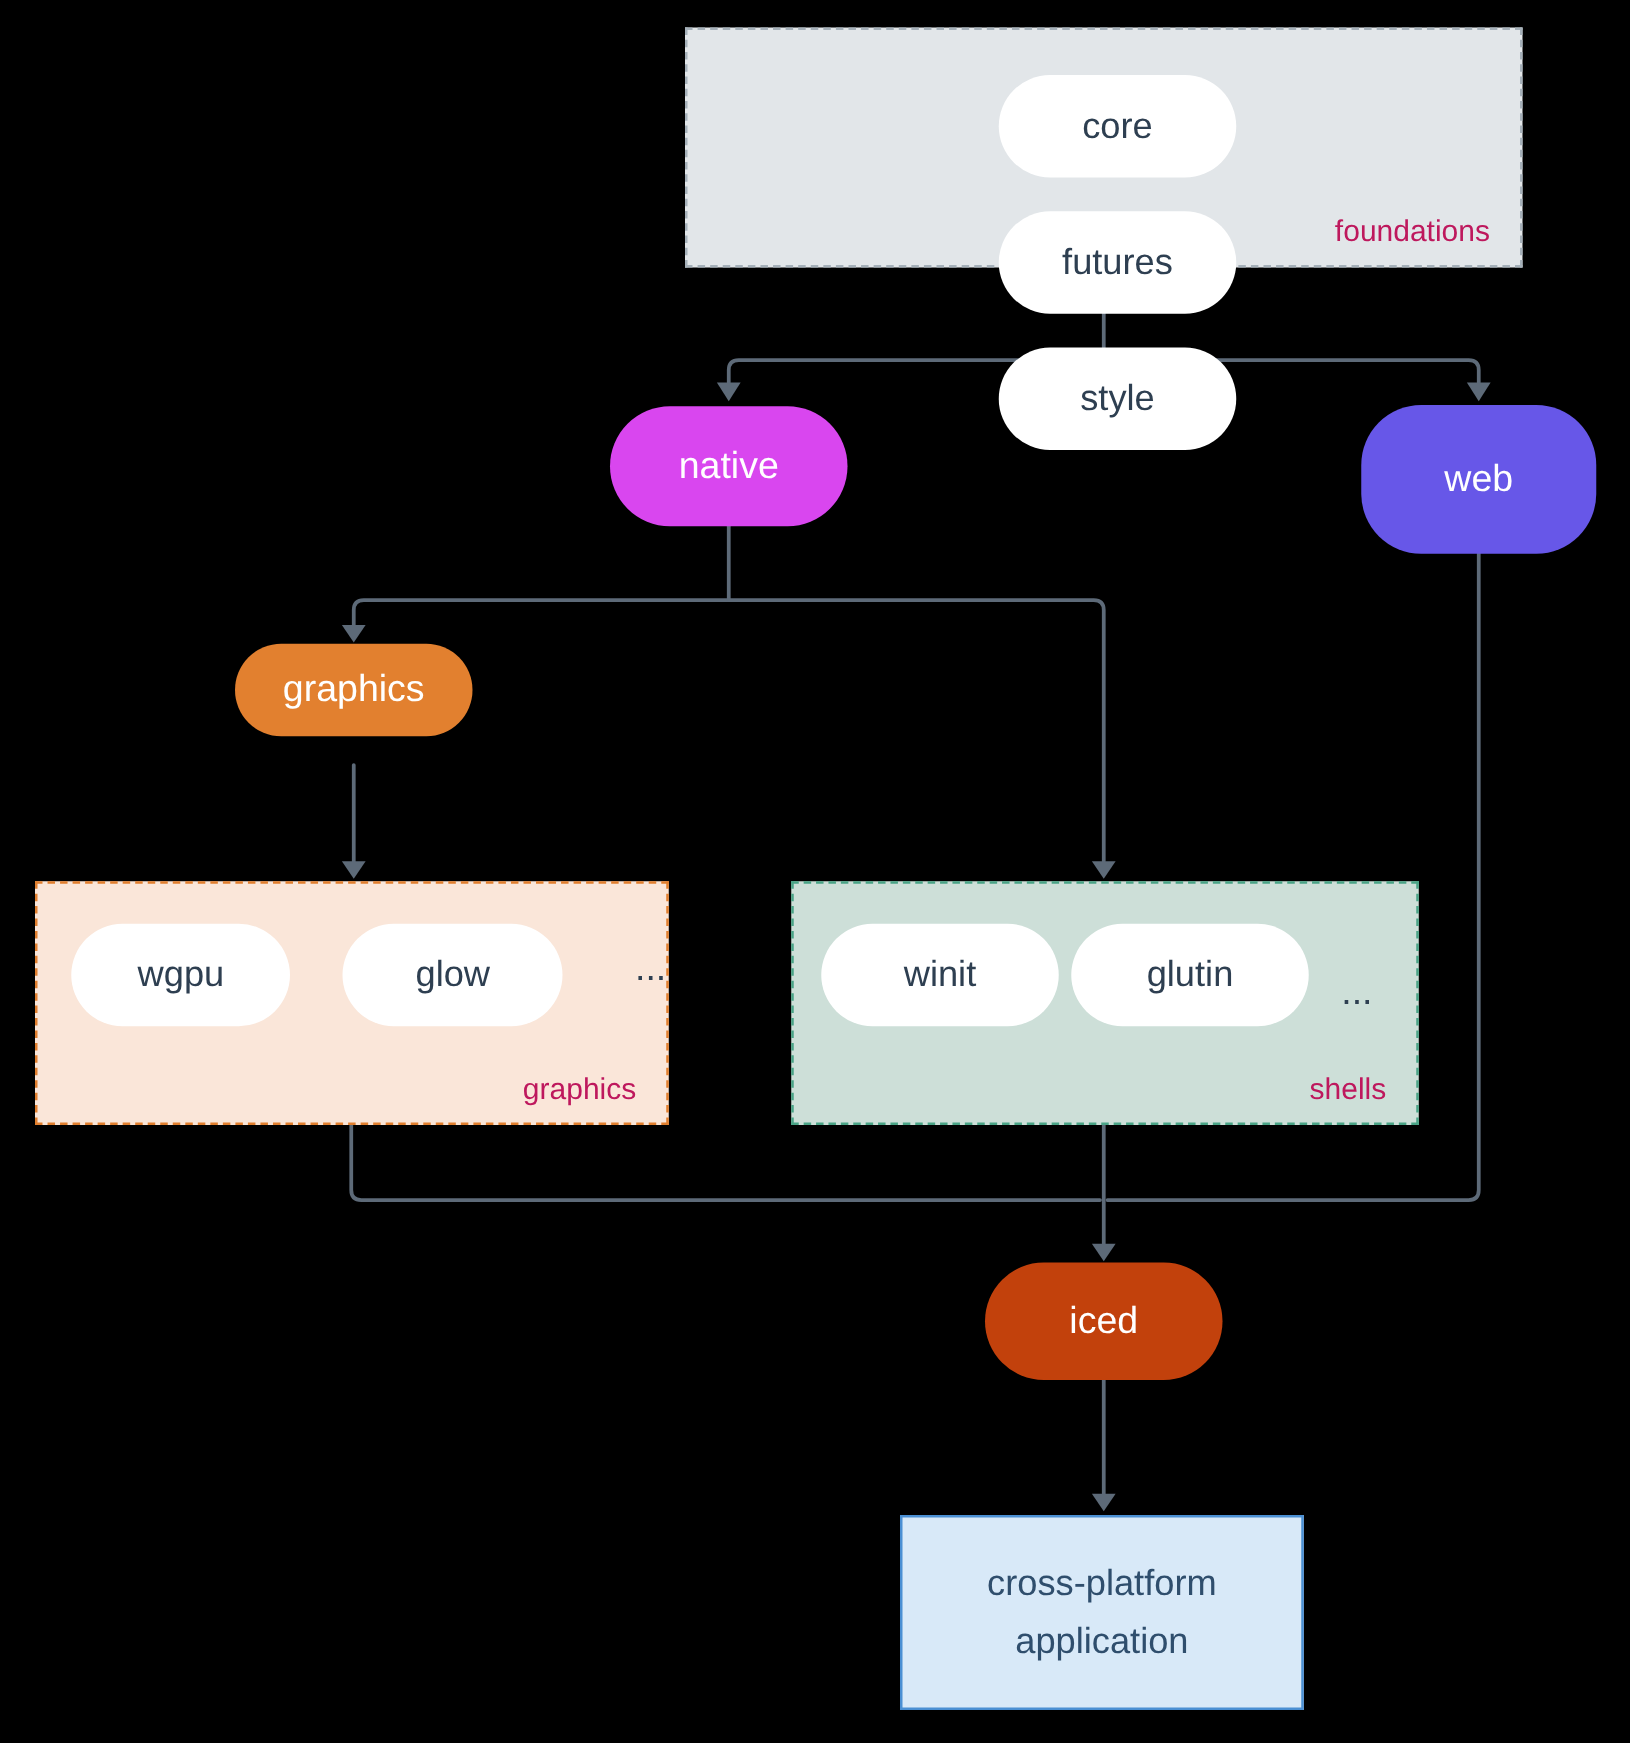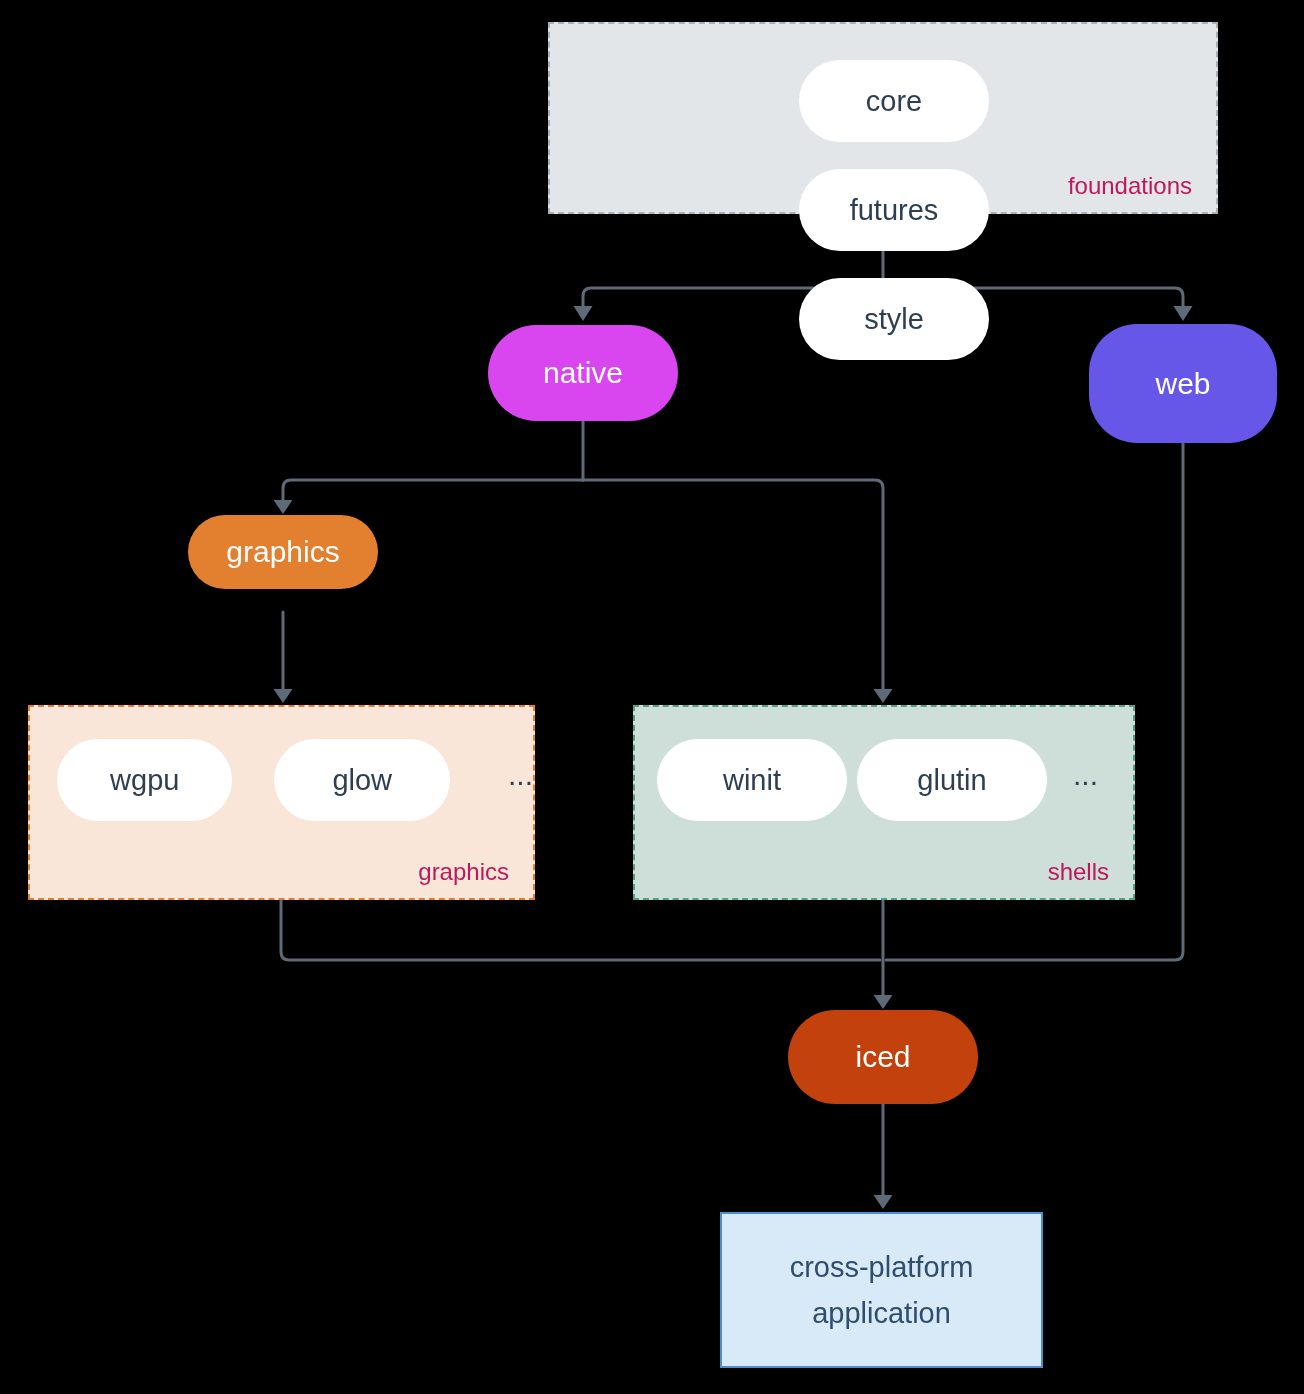"winit" .group-shells .pill-row { align-items: none -> flex-end }
